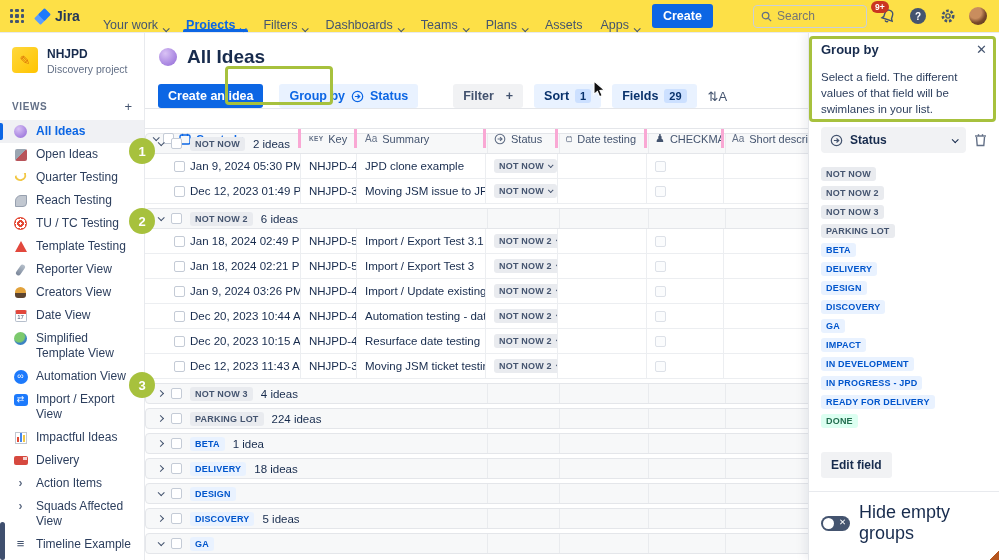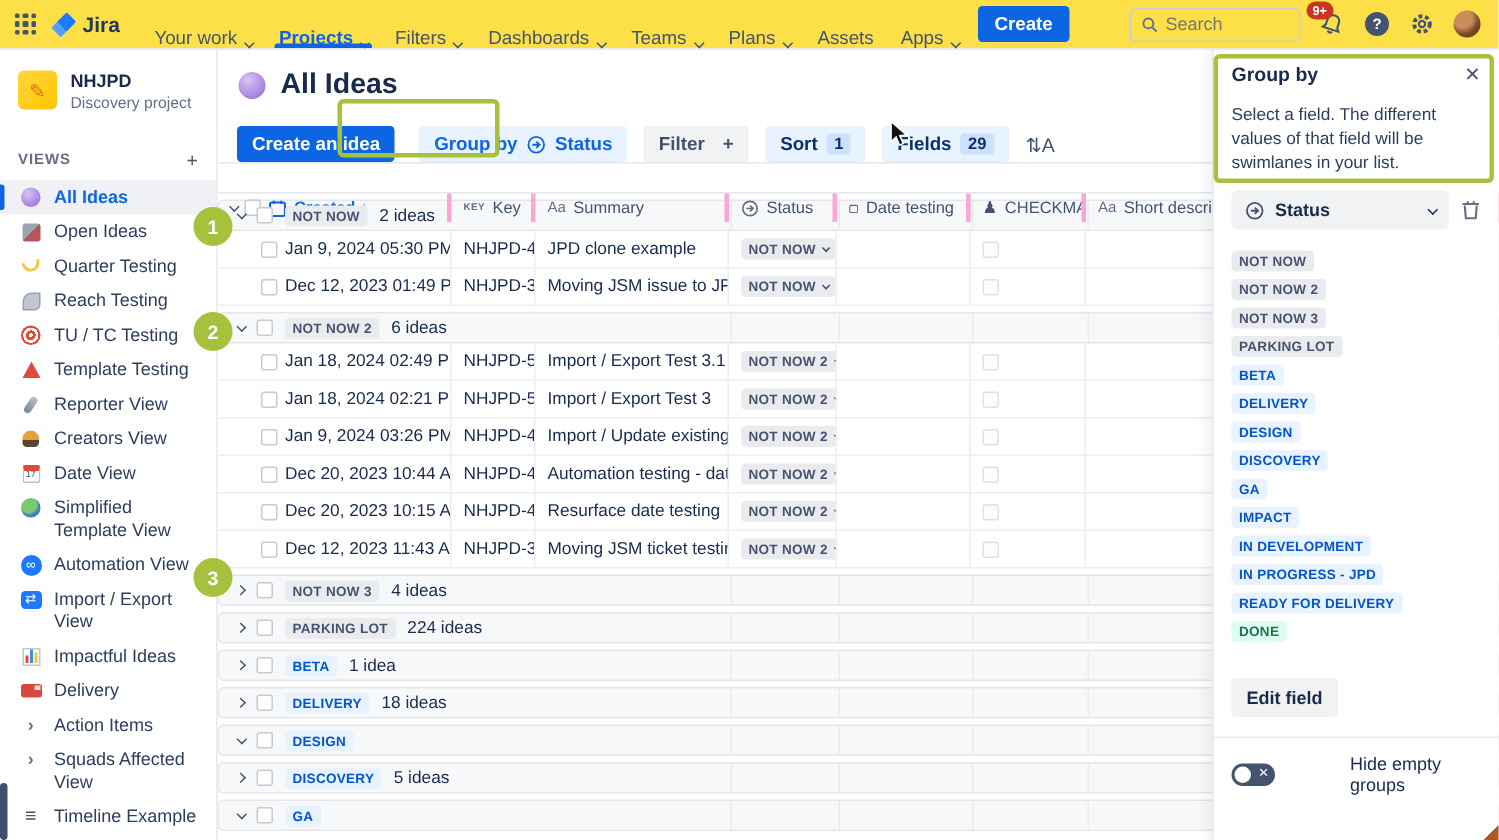"Filter" .tbtn.neutral { margin-left: none -> 24px }
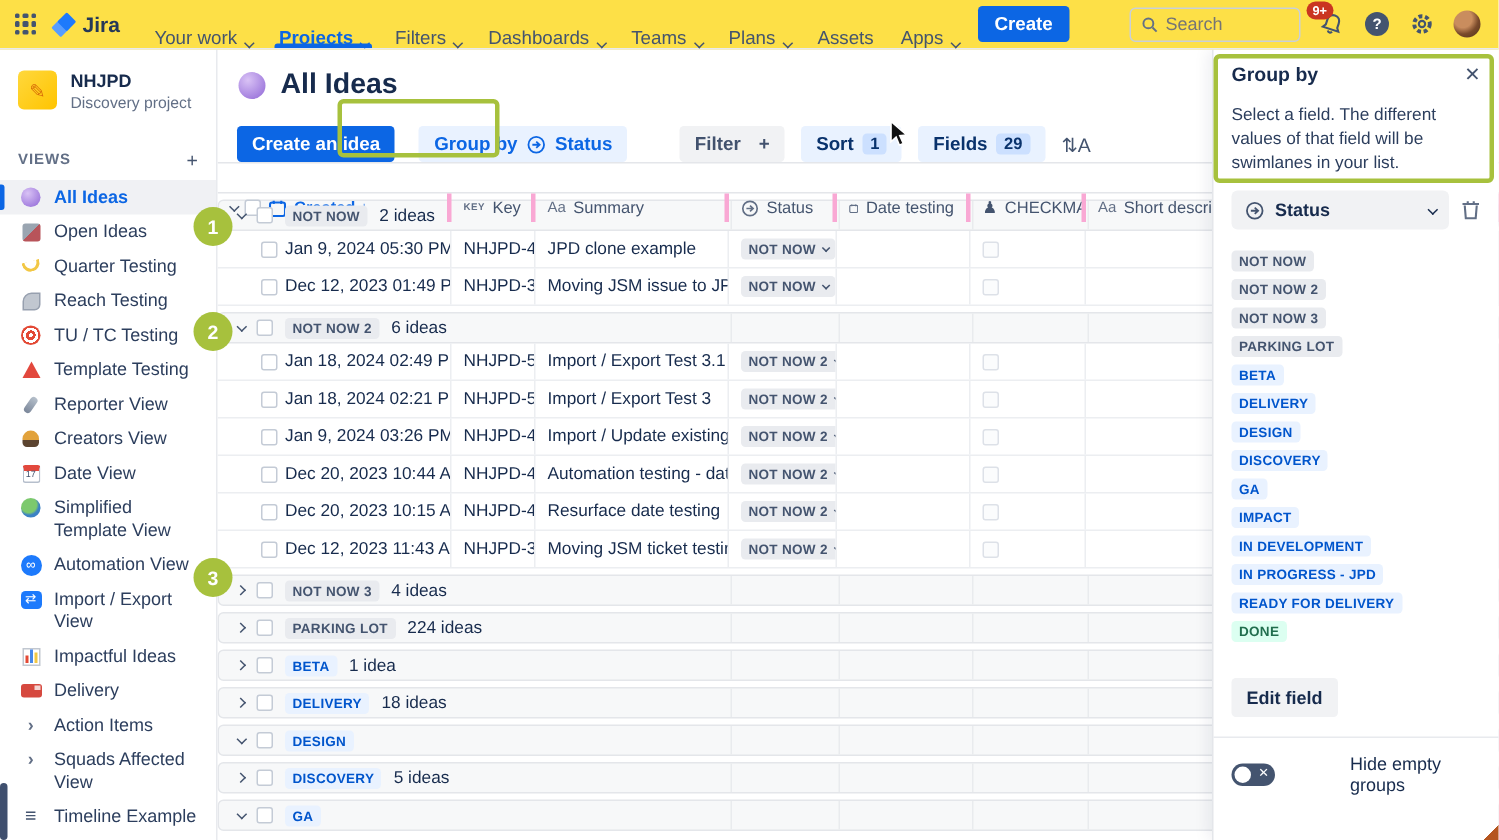"Hide empty groups" .p-toggle span.lbl { font-size: 12px -> 18px; margin-left: 41px -> none }
